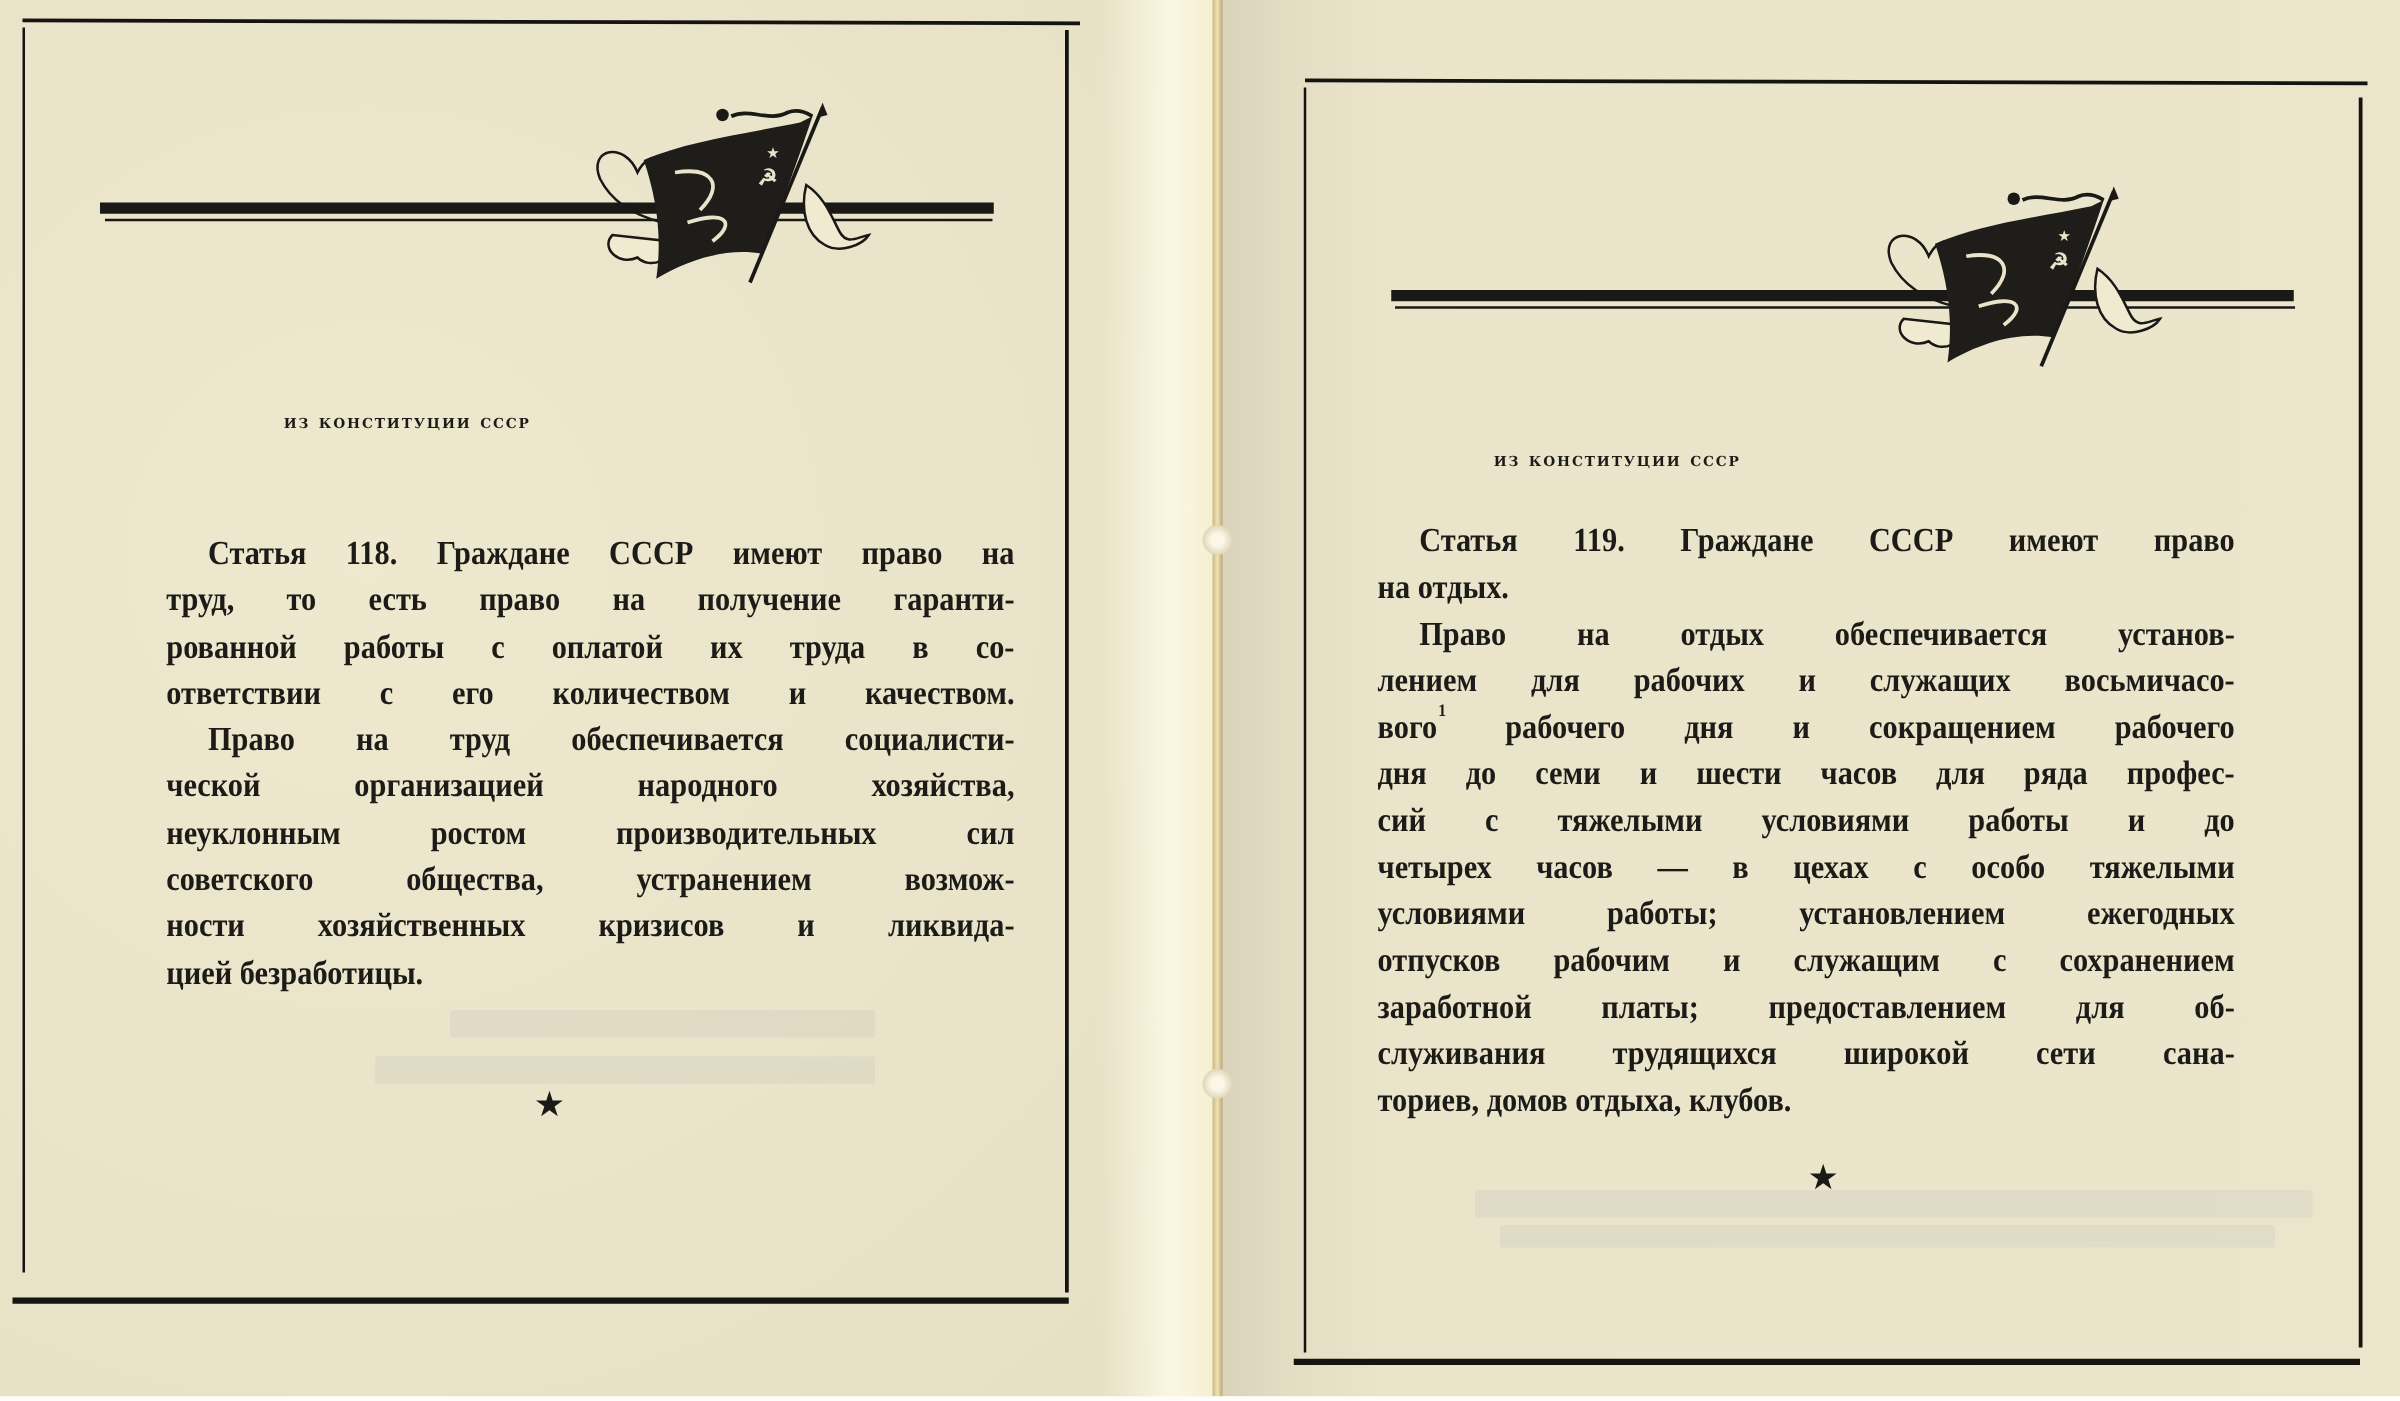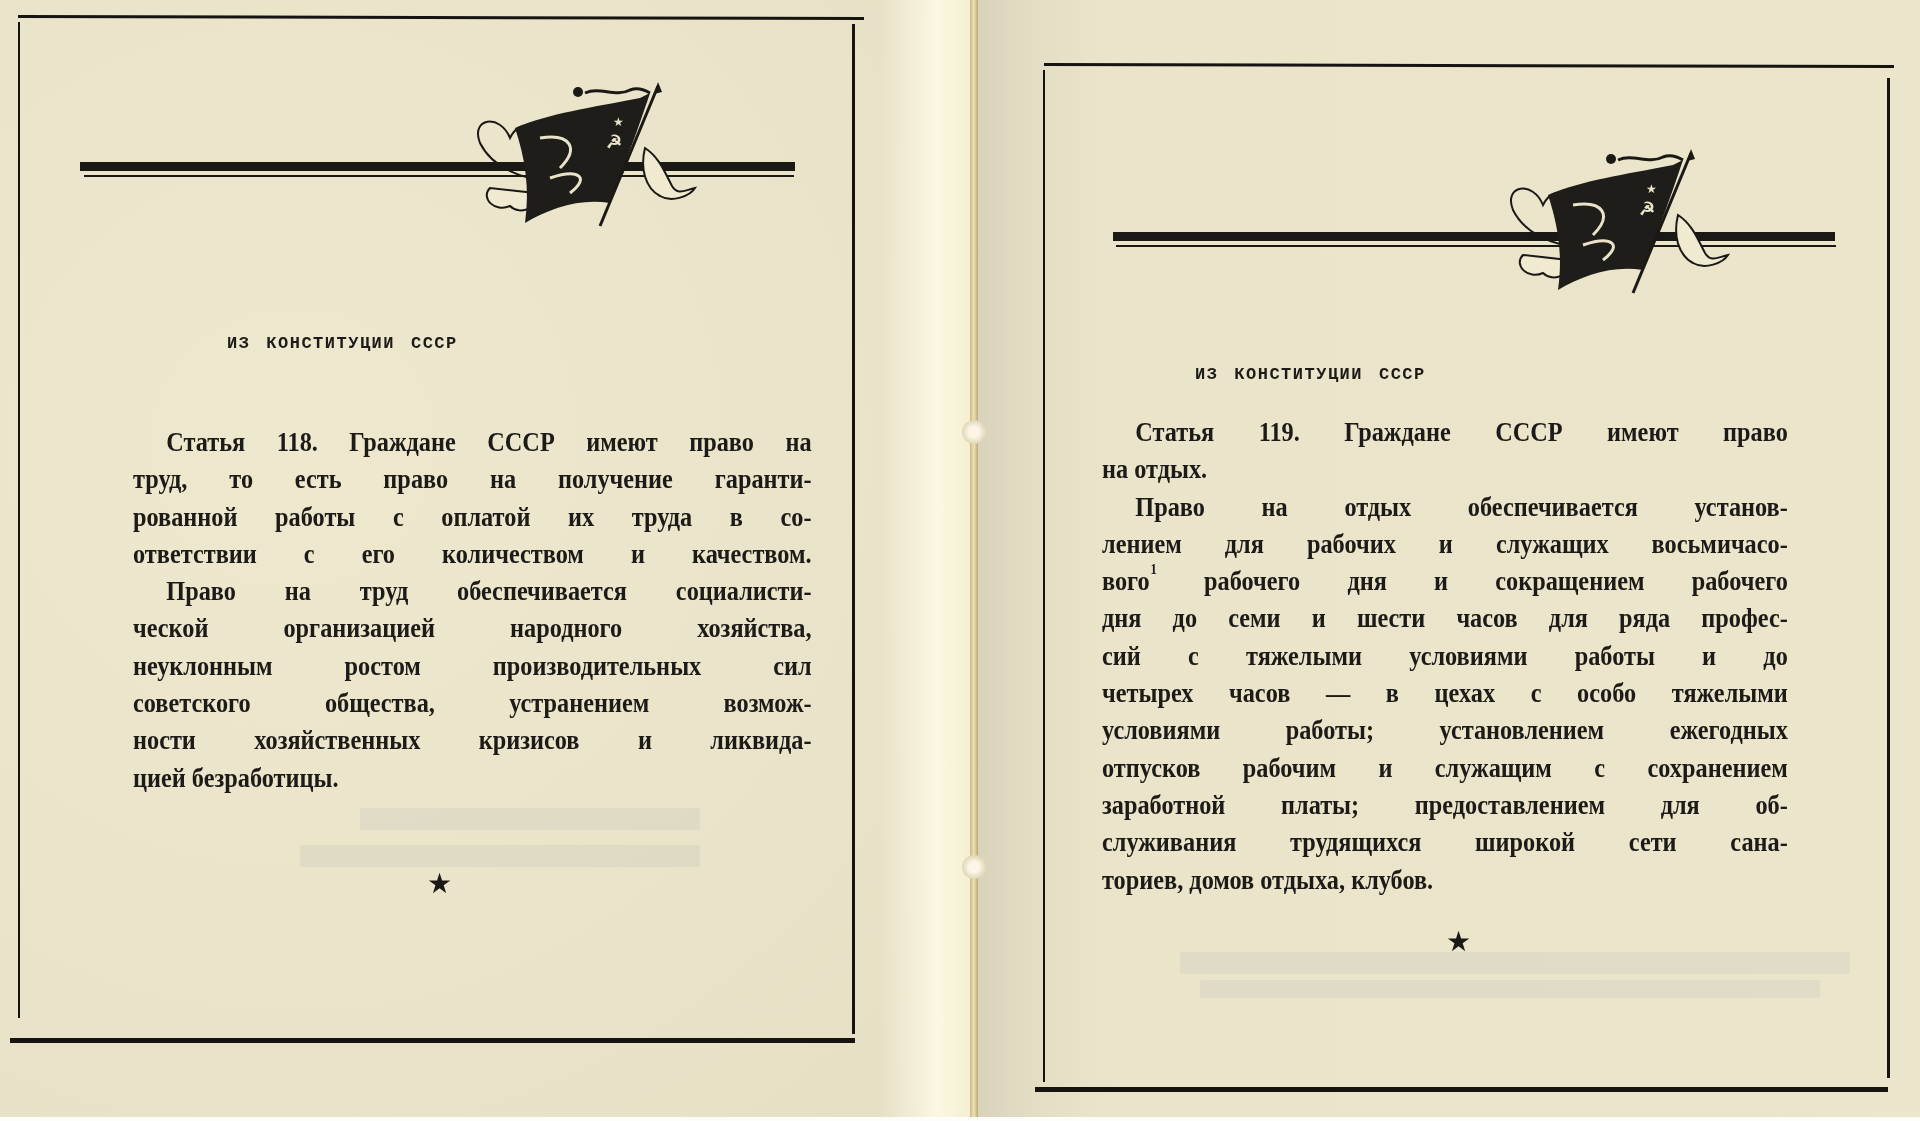"из конституции ссср" .heading { font-family: Liberation Mono, monospace -> none; font-size: 24px -> 15px }
